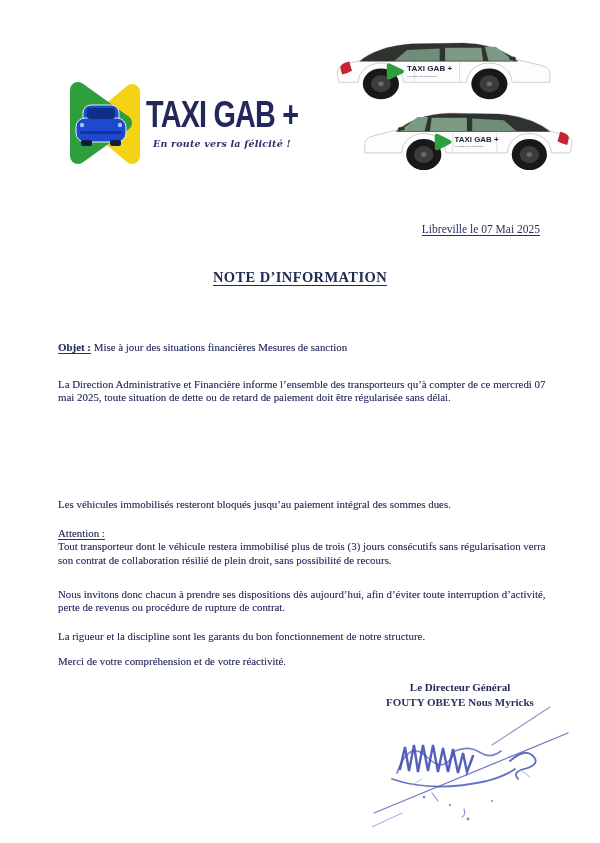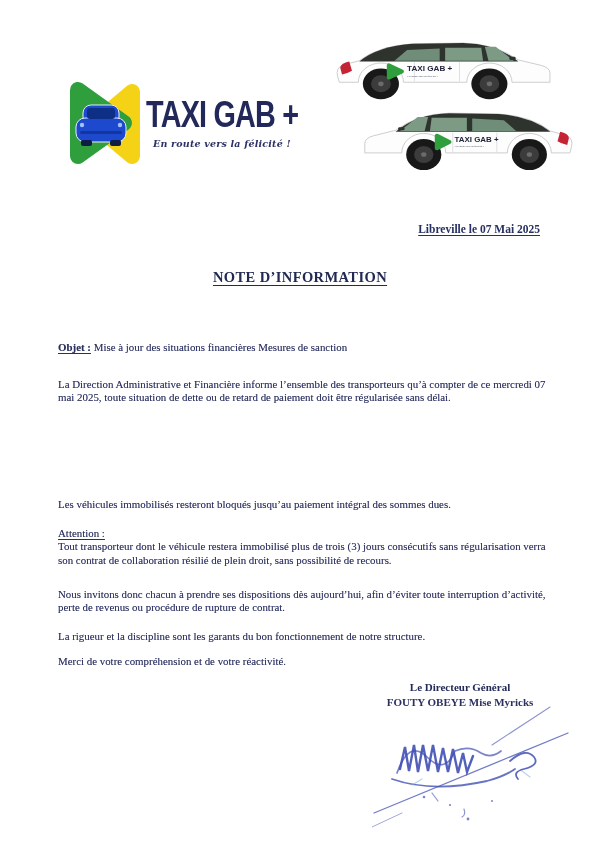"Libreville le 07 Mai 2025" .dateline { font-weight: 700 -> 400 }
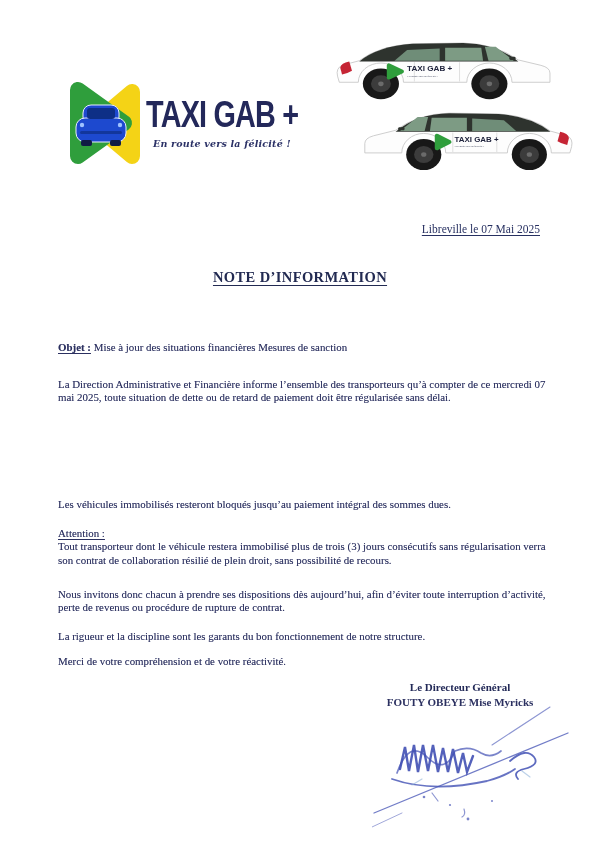"FOUTY OBEYE Mise Myricks" div.sig-name { text: Mise -> Nous }
